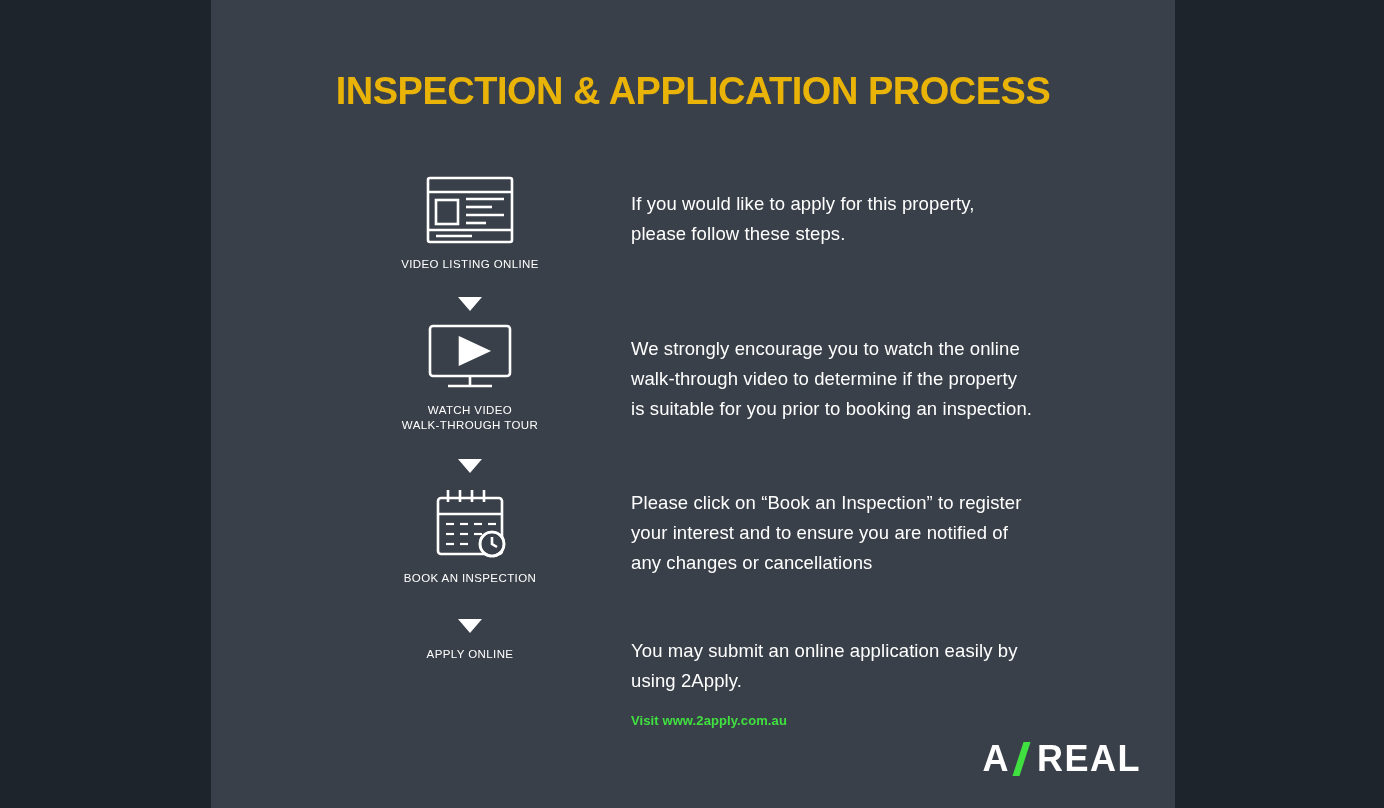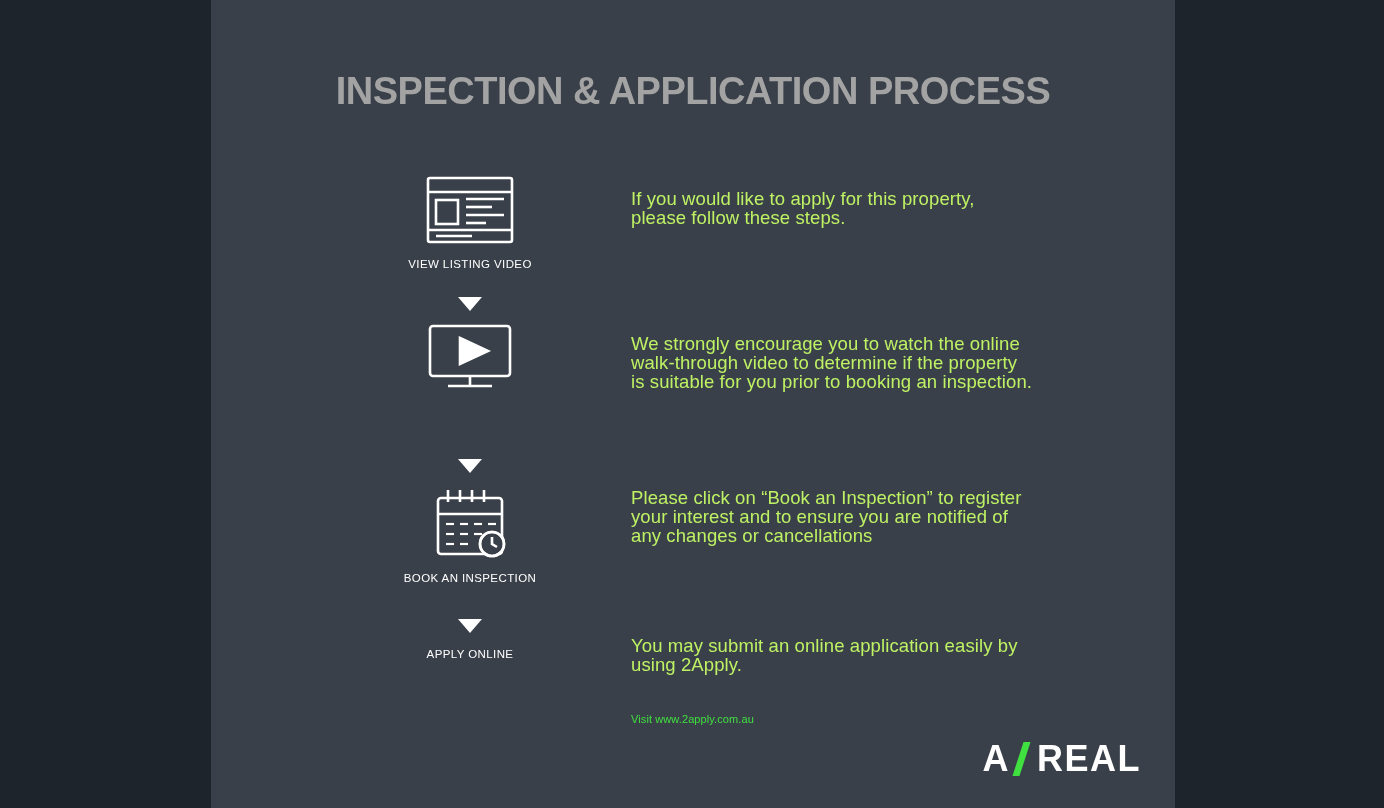"INSPECTION & APPLICATION PROCESS" #title { color: #a3a3a3 -> #eab308 }
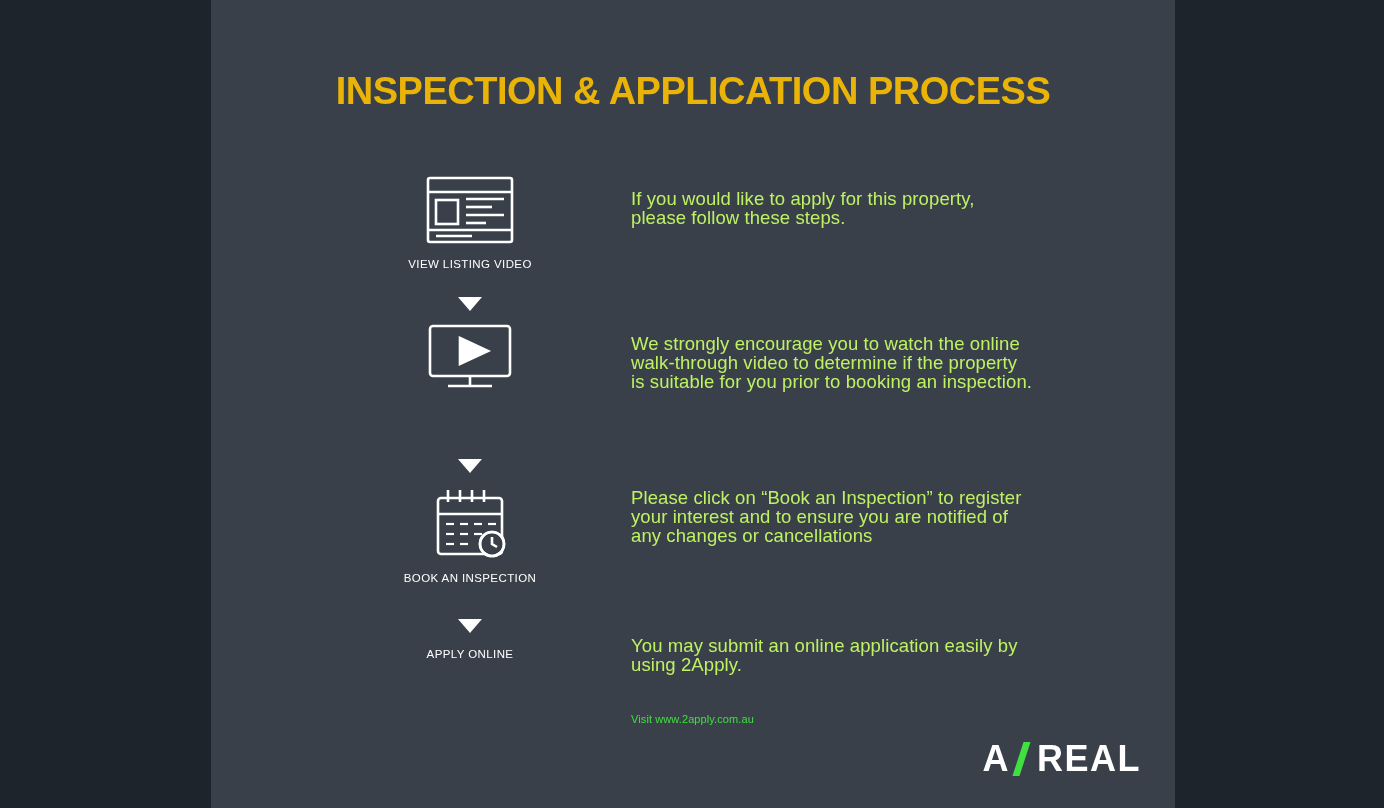"If you would like to" .note { color: #bef264 -> #ffffff; line-height: 19px -> 30px }
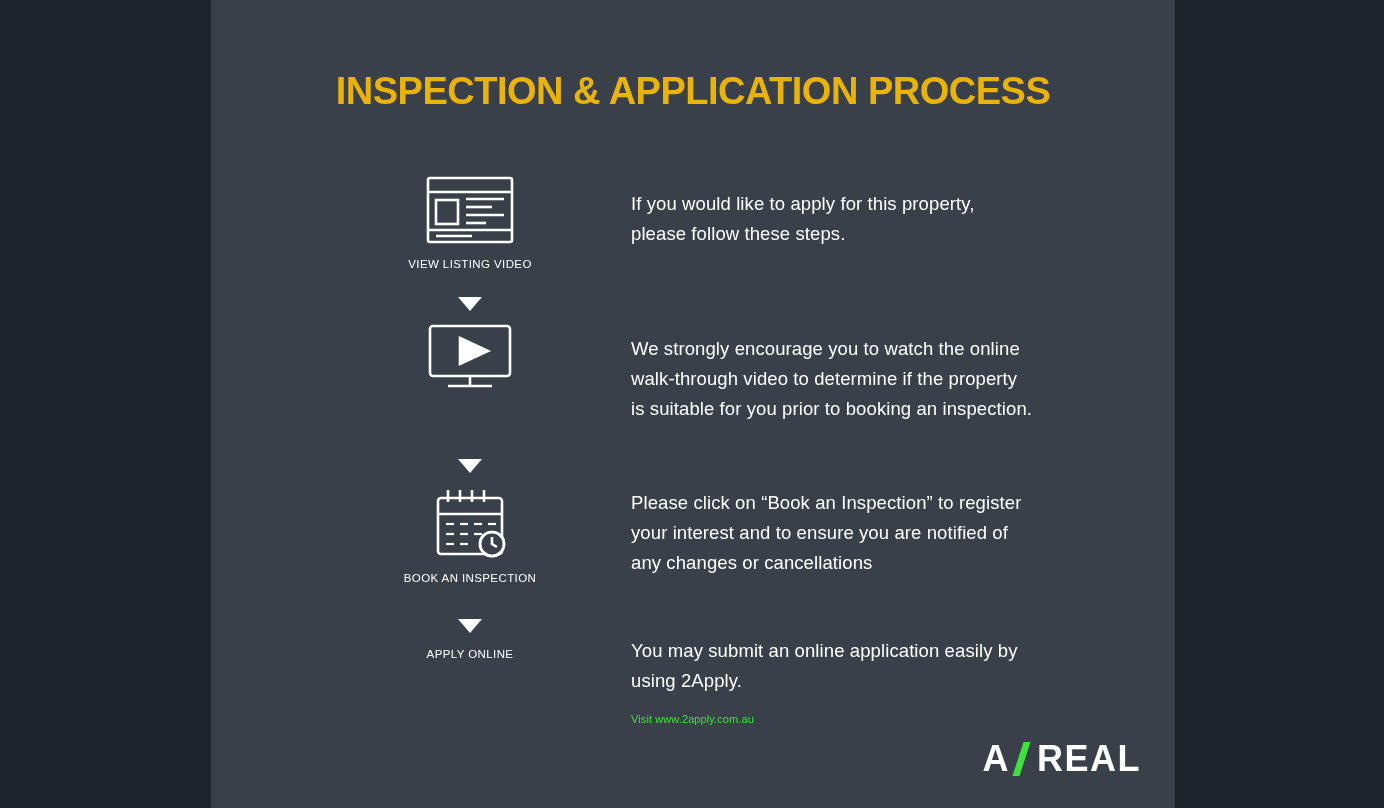"VIEW LISTING VIDEO" div.step-label { text: VIEW LISTING VIDEO -> VIDEO LISTING ONLINE }
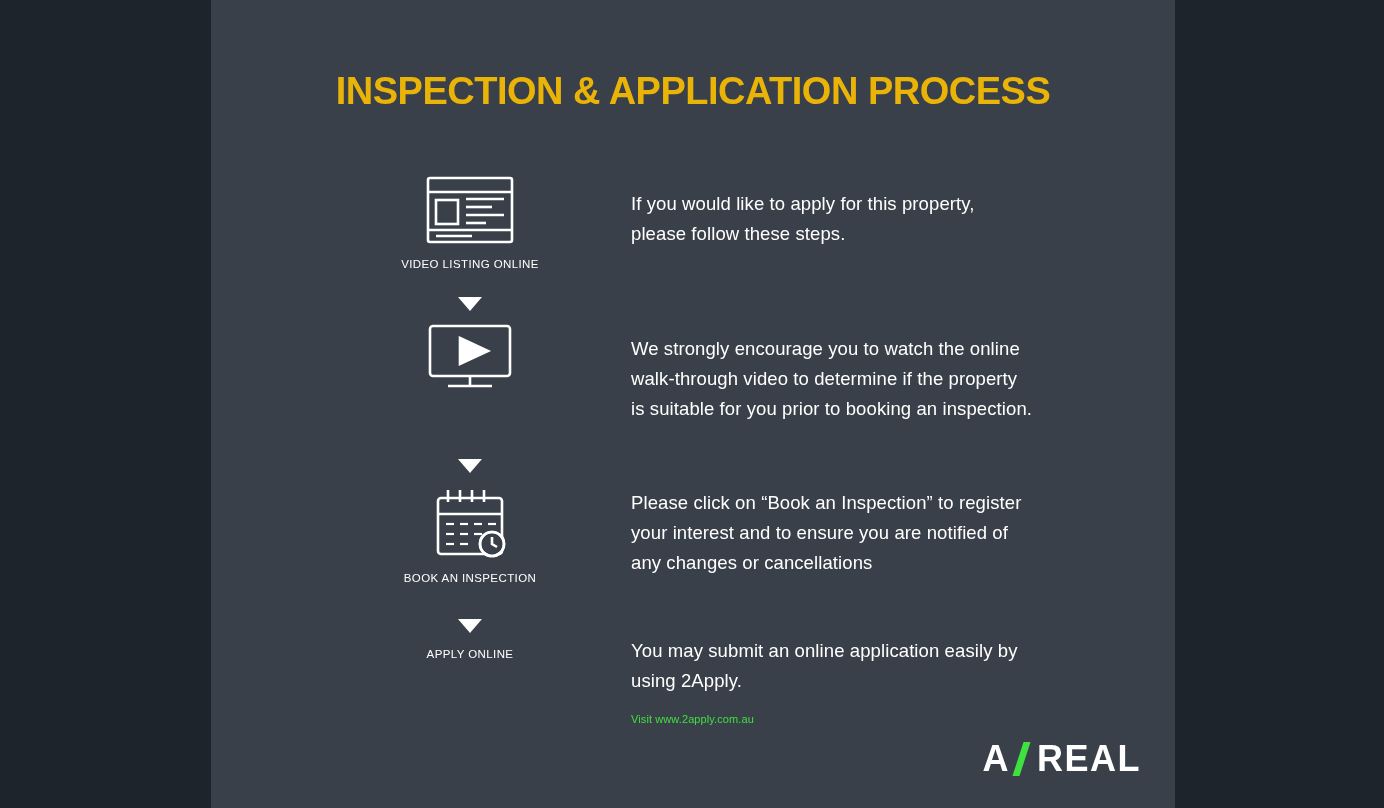"WATCH VIDEO" div.step-label { html: none -> <div>WATCH VIDEO WALK-THROUGH TOUR</div> }
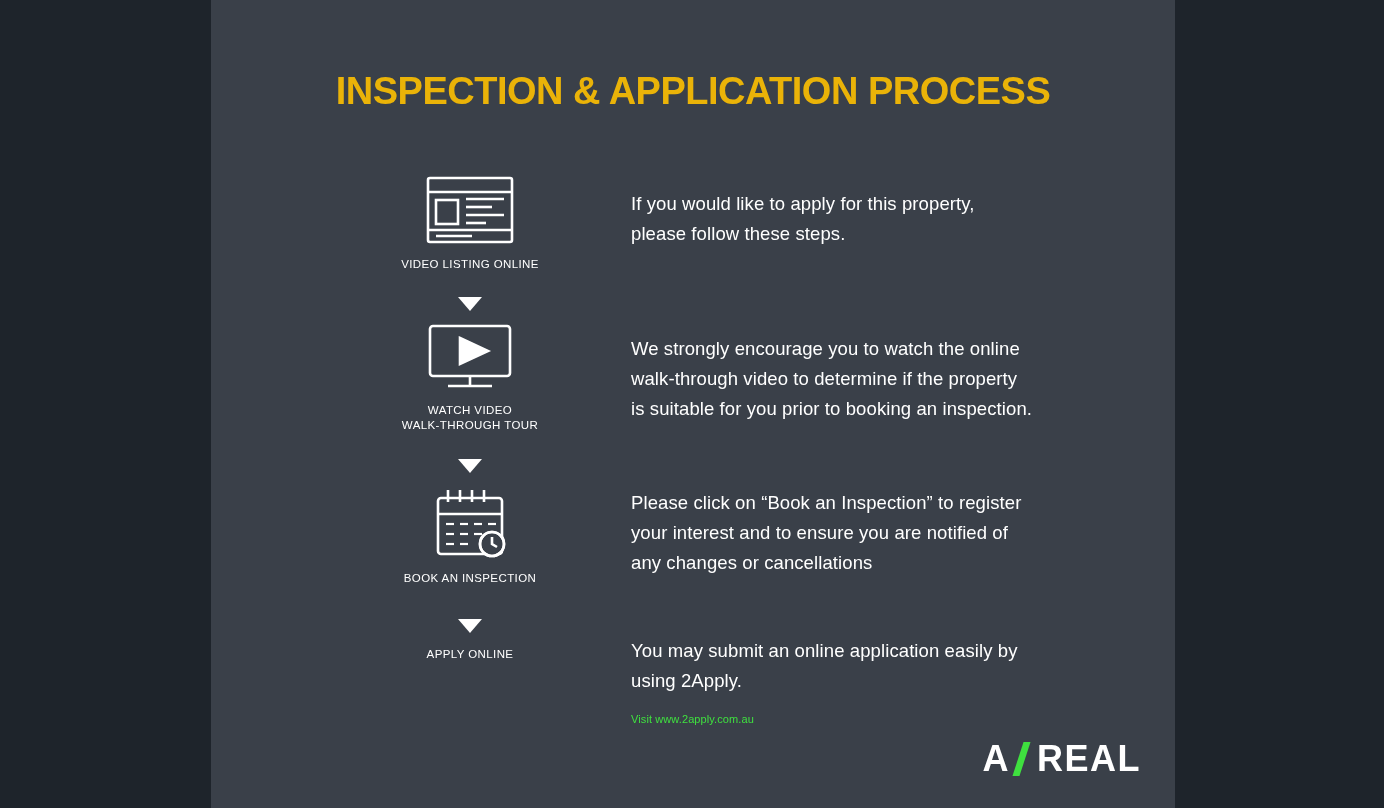"Visit www.2apply.com.au" .visit { font-size: 11px -> 13px; font-weight: normal -> bold }
